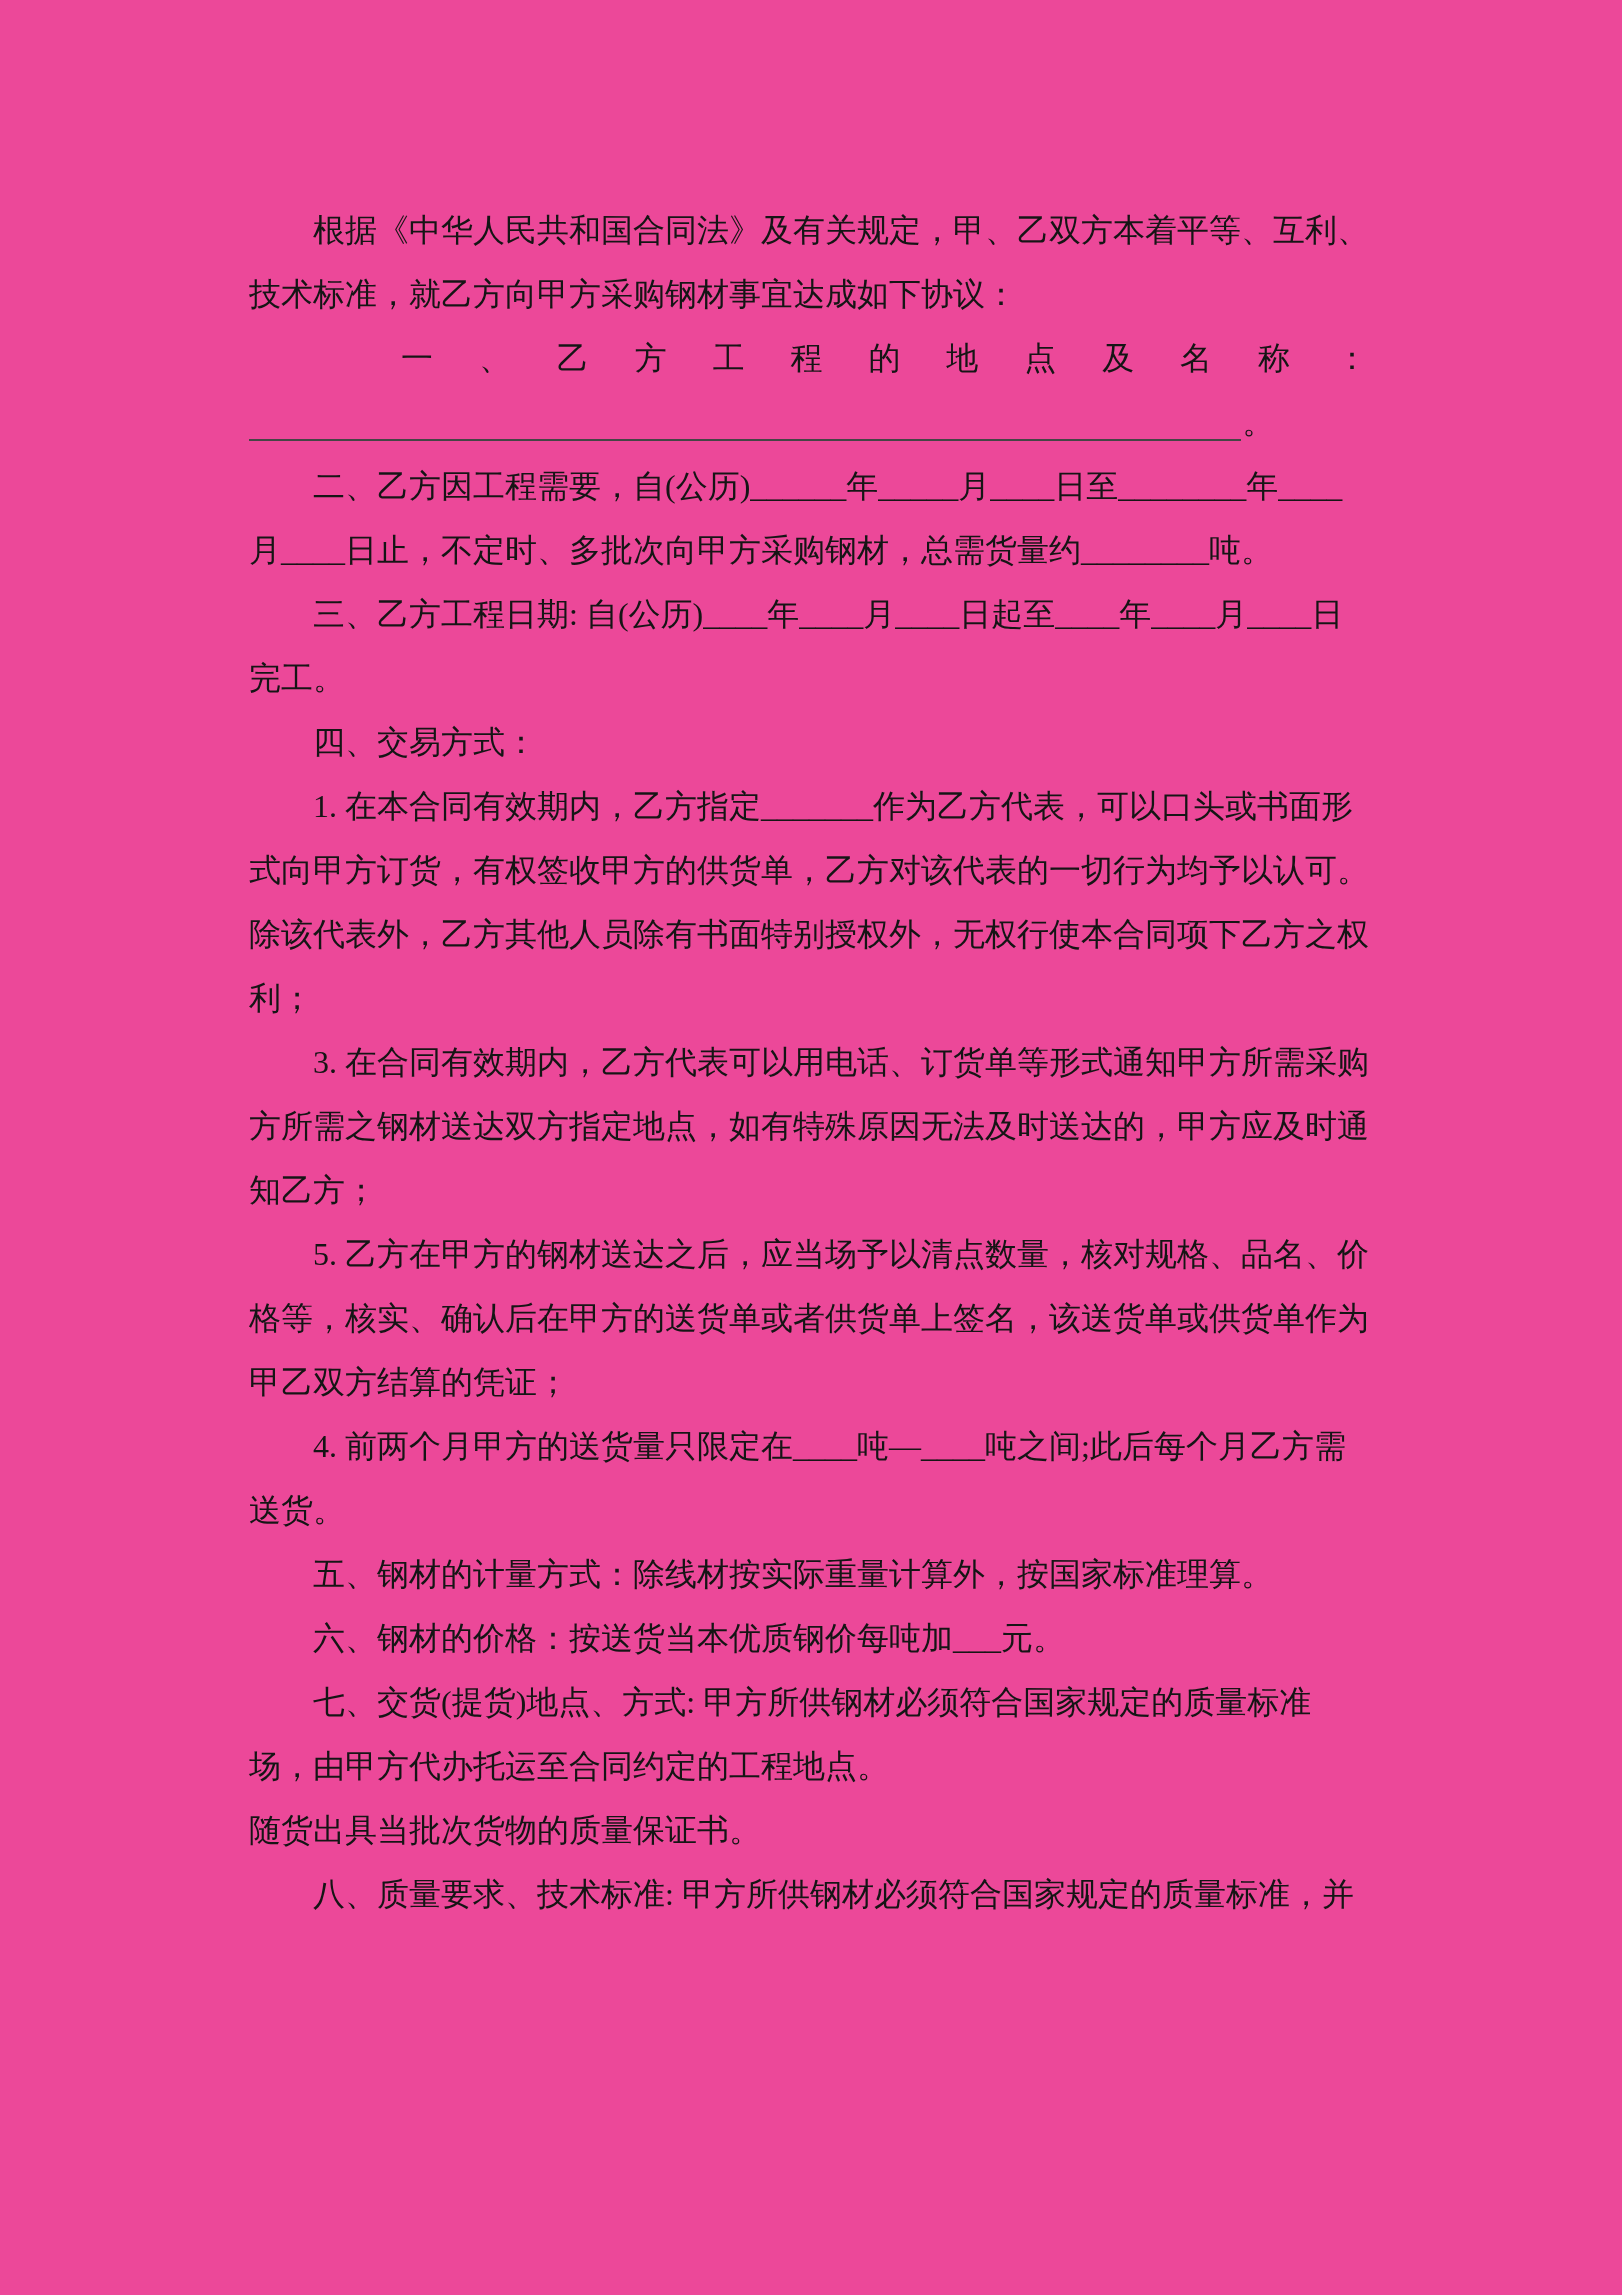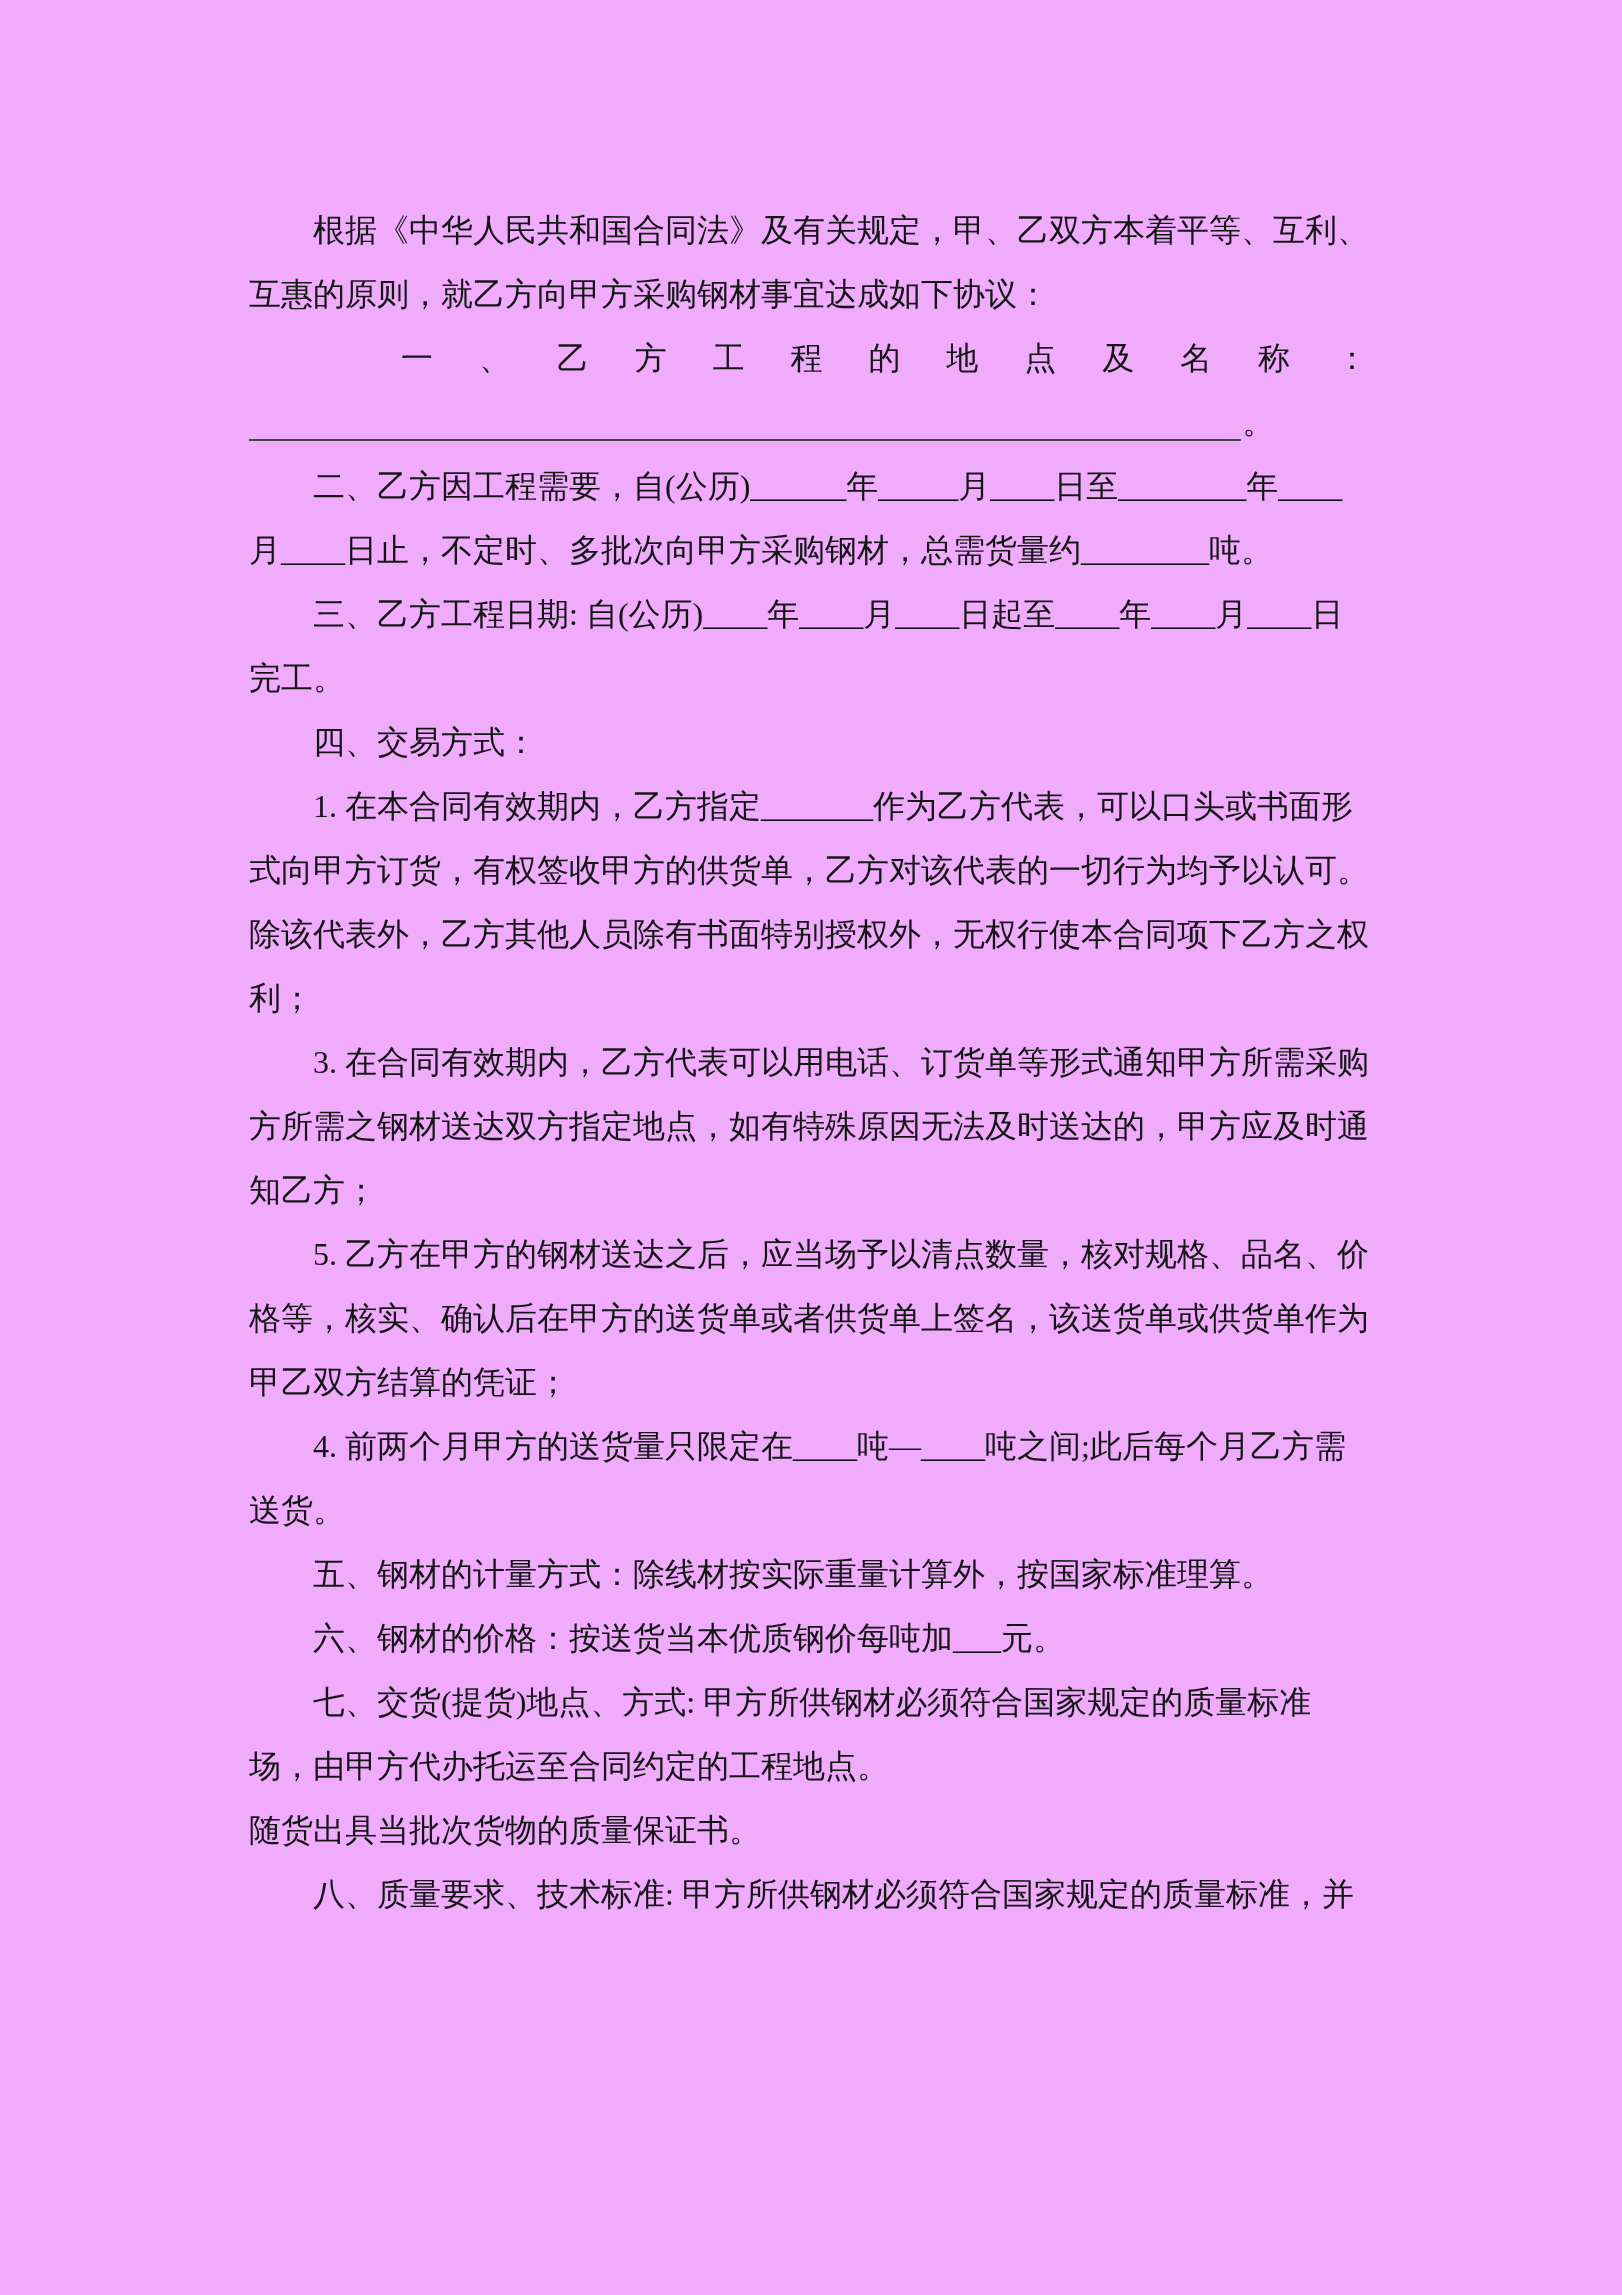"根据《中华人民共和国合同法》及有关规定，甲、乙双方本着平等、互利、" .page { background: #f0abfc -> #ec4899 }
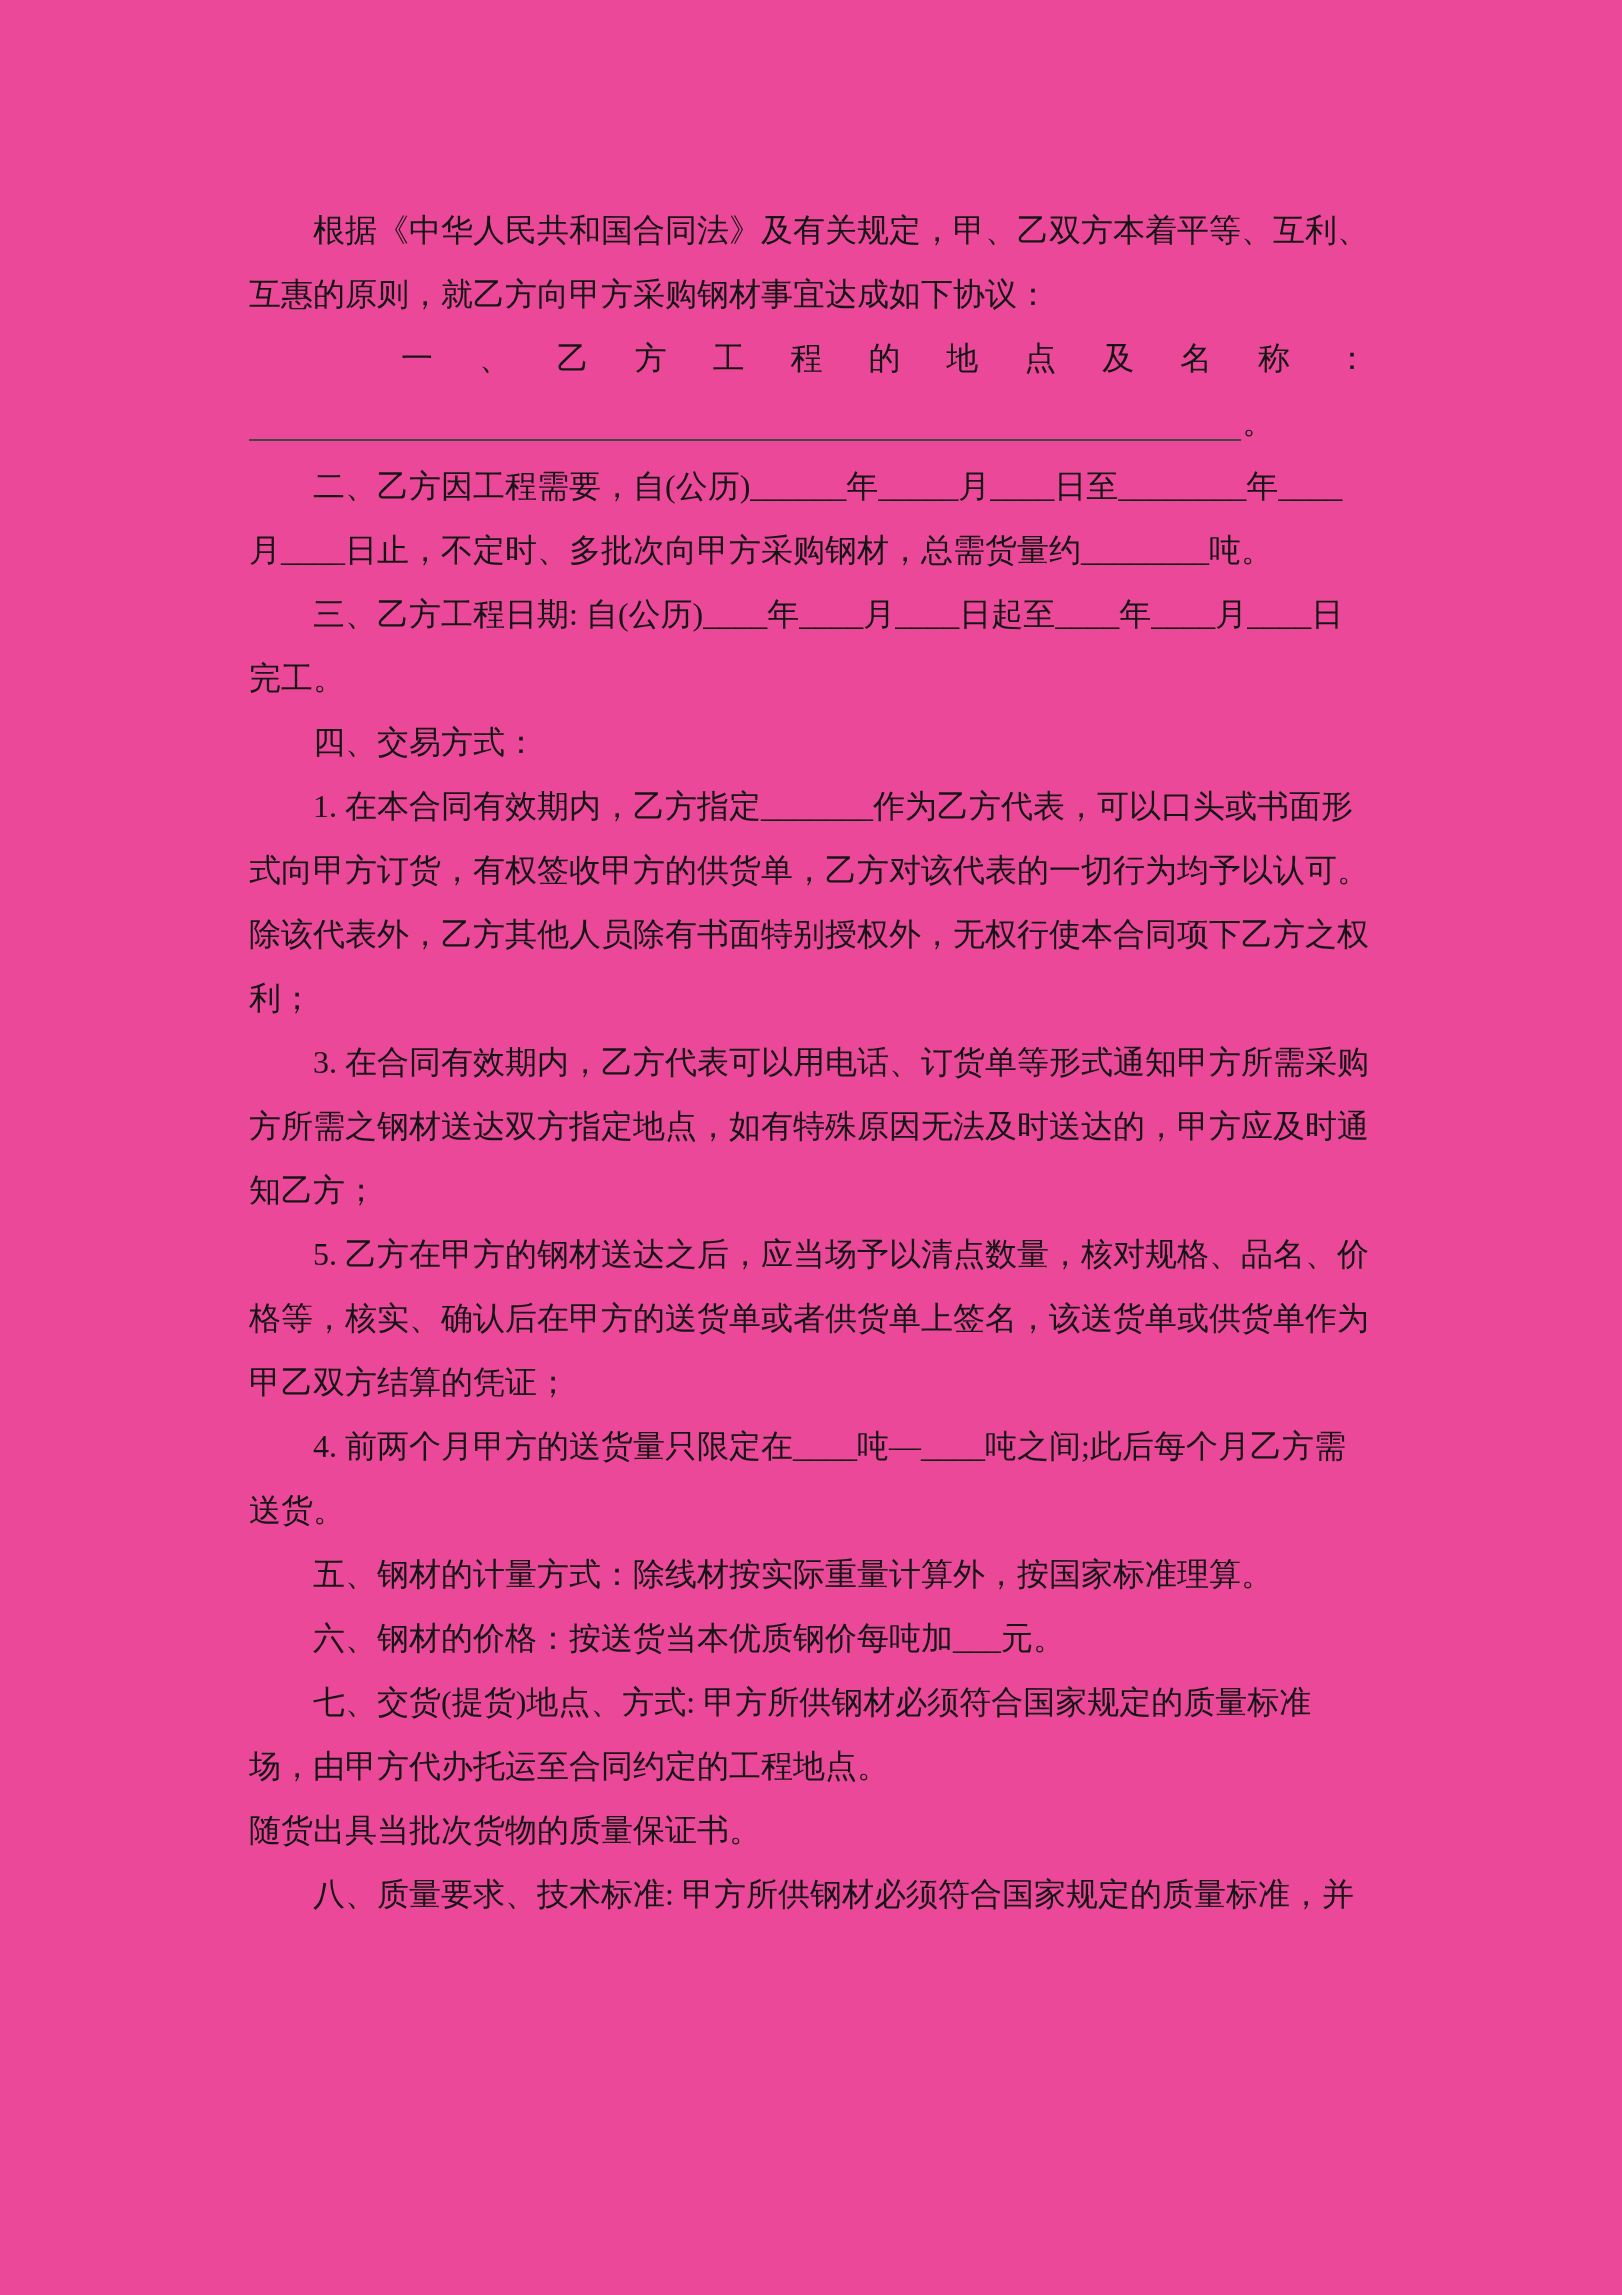"互惠的原则，就乙方向甲方采购钢材事宜达成如下协议：" div.line { text: 互惠的原则 -> 技术标准 }
